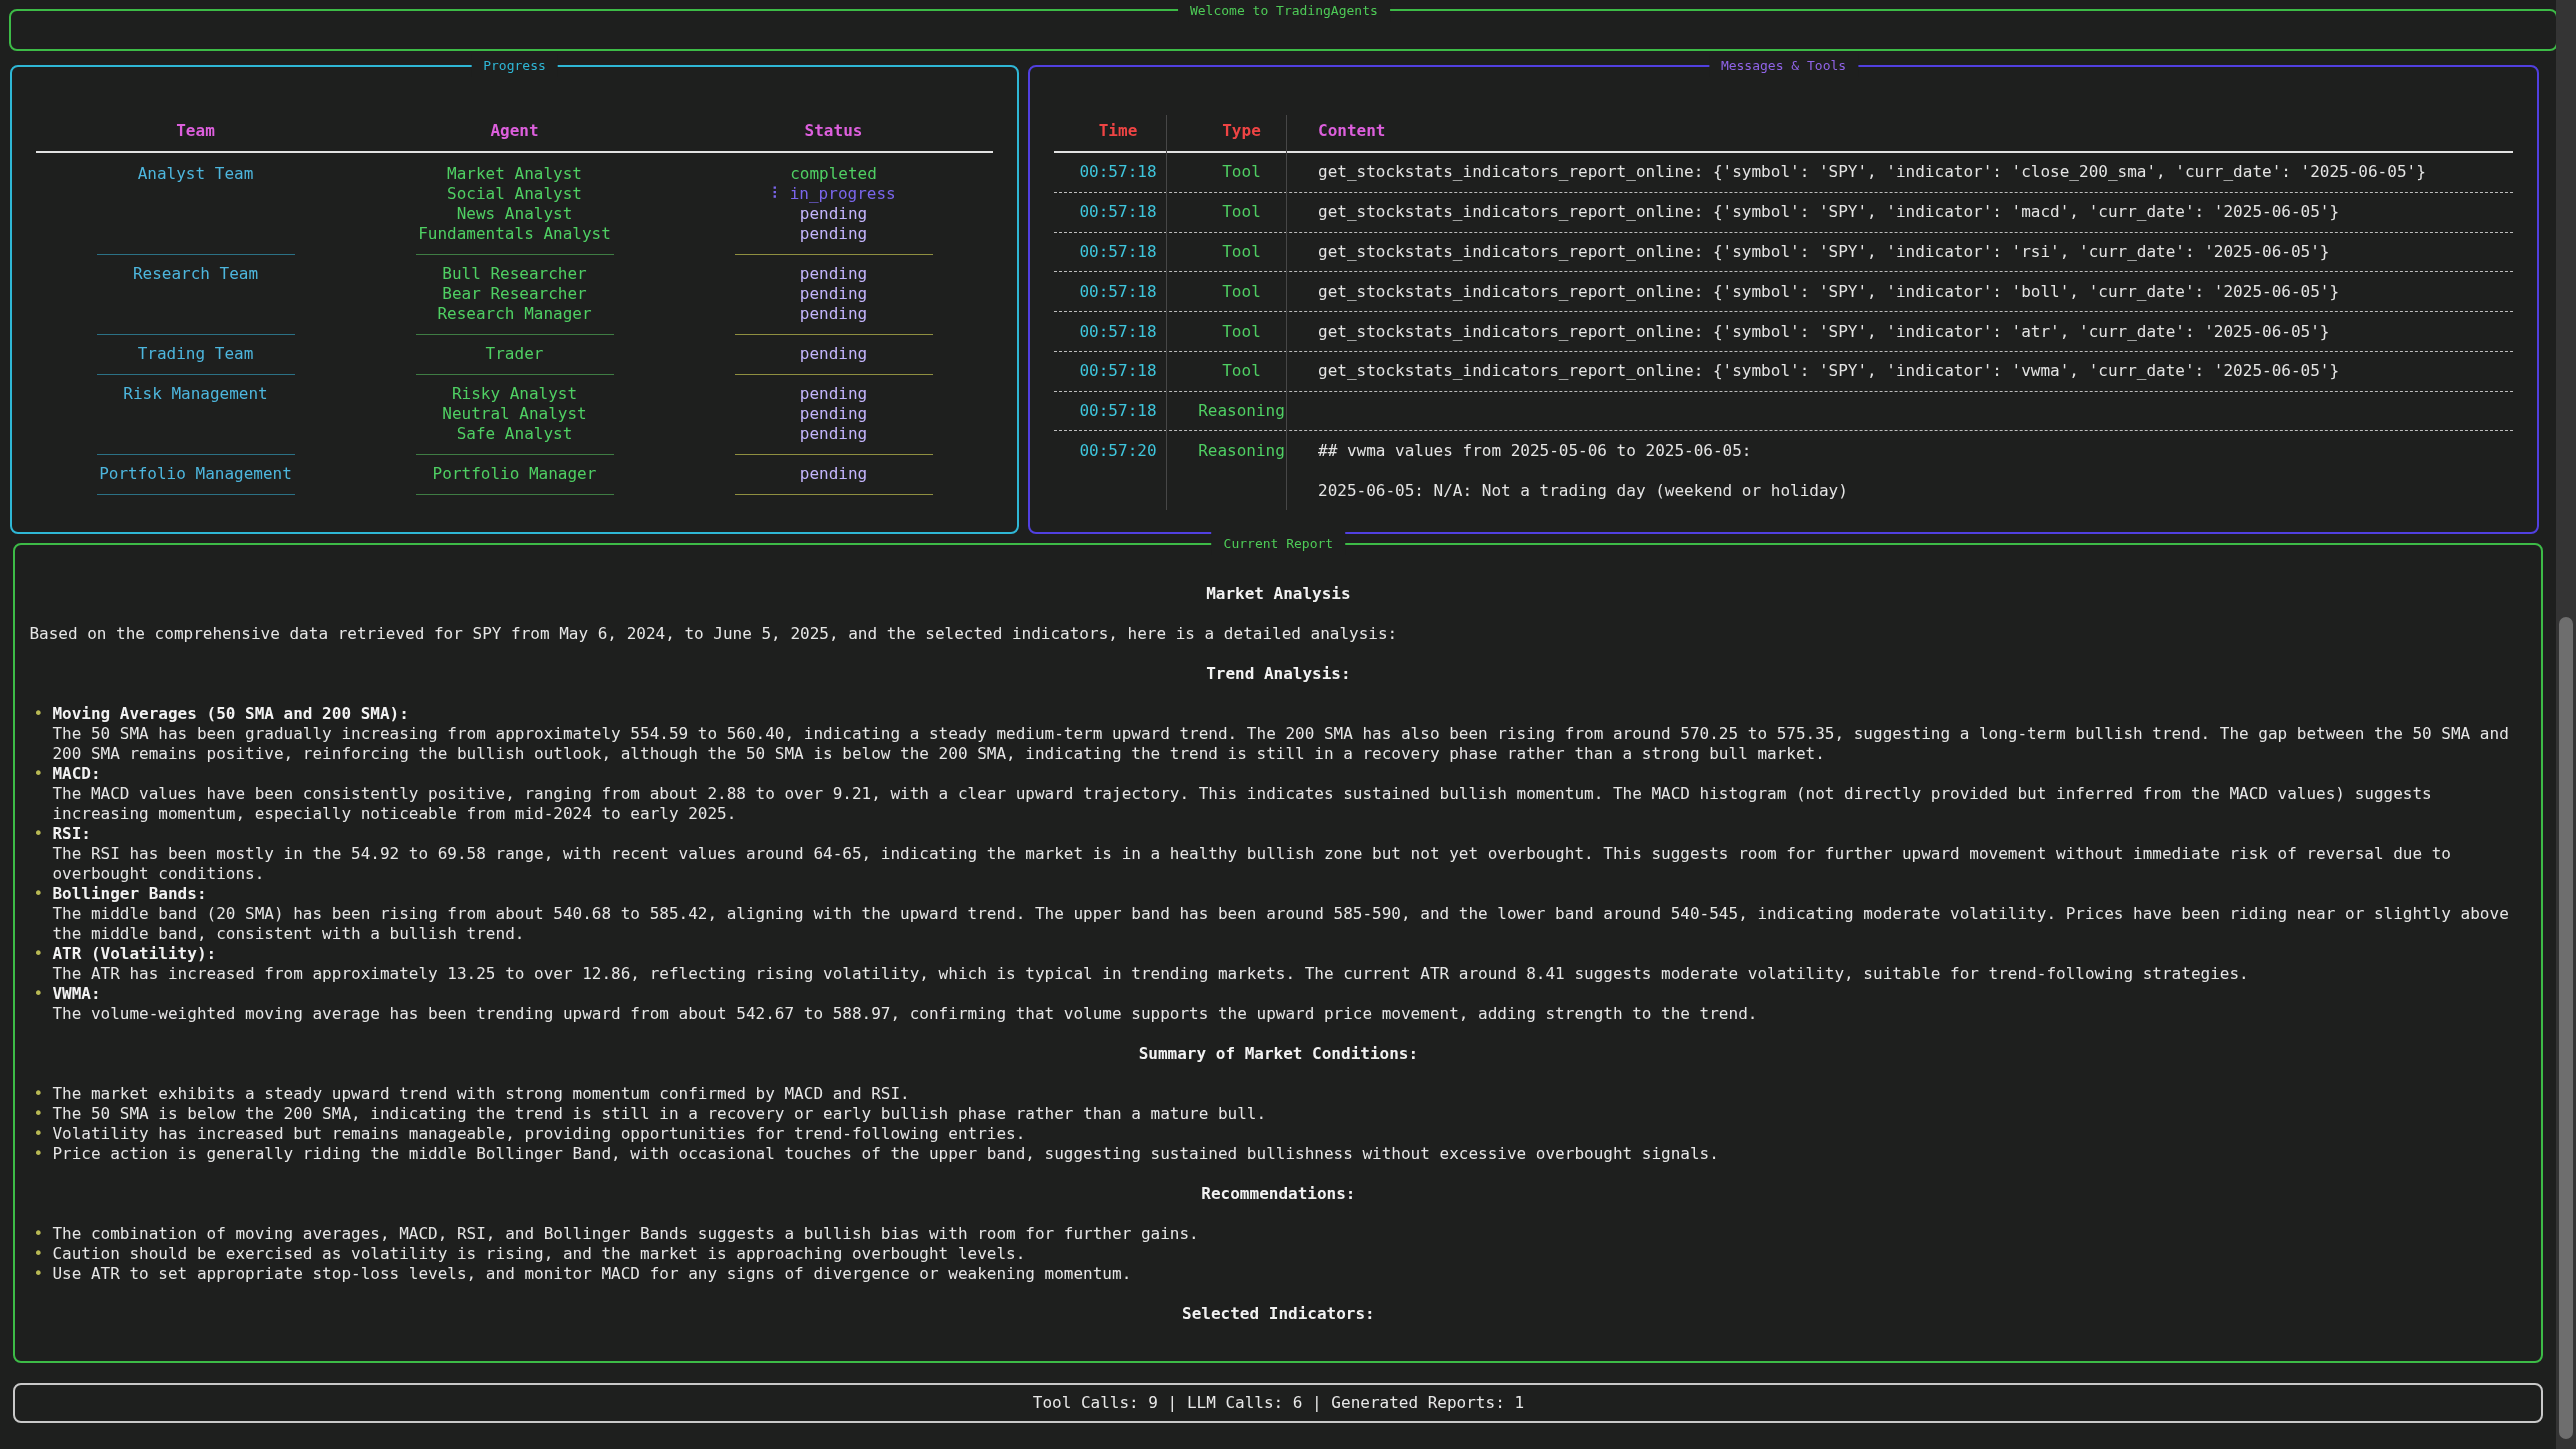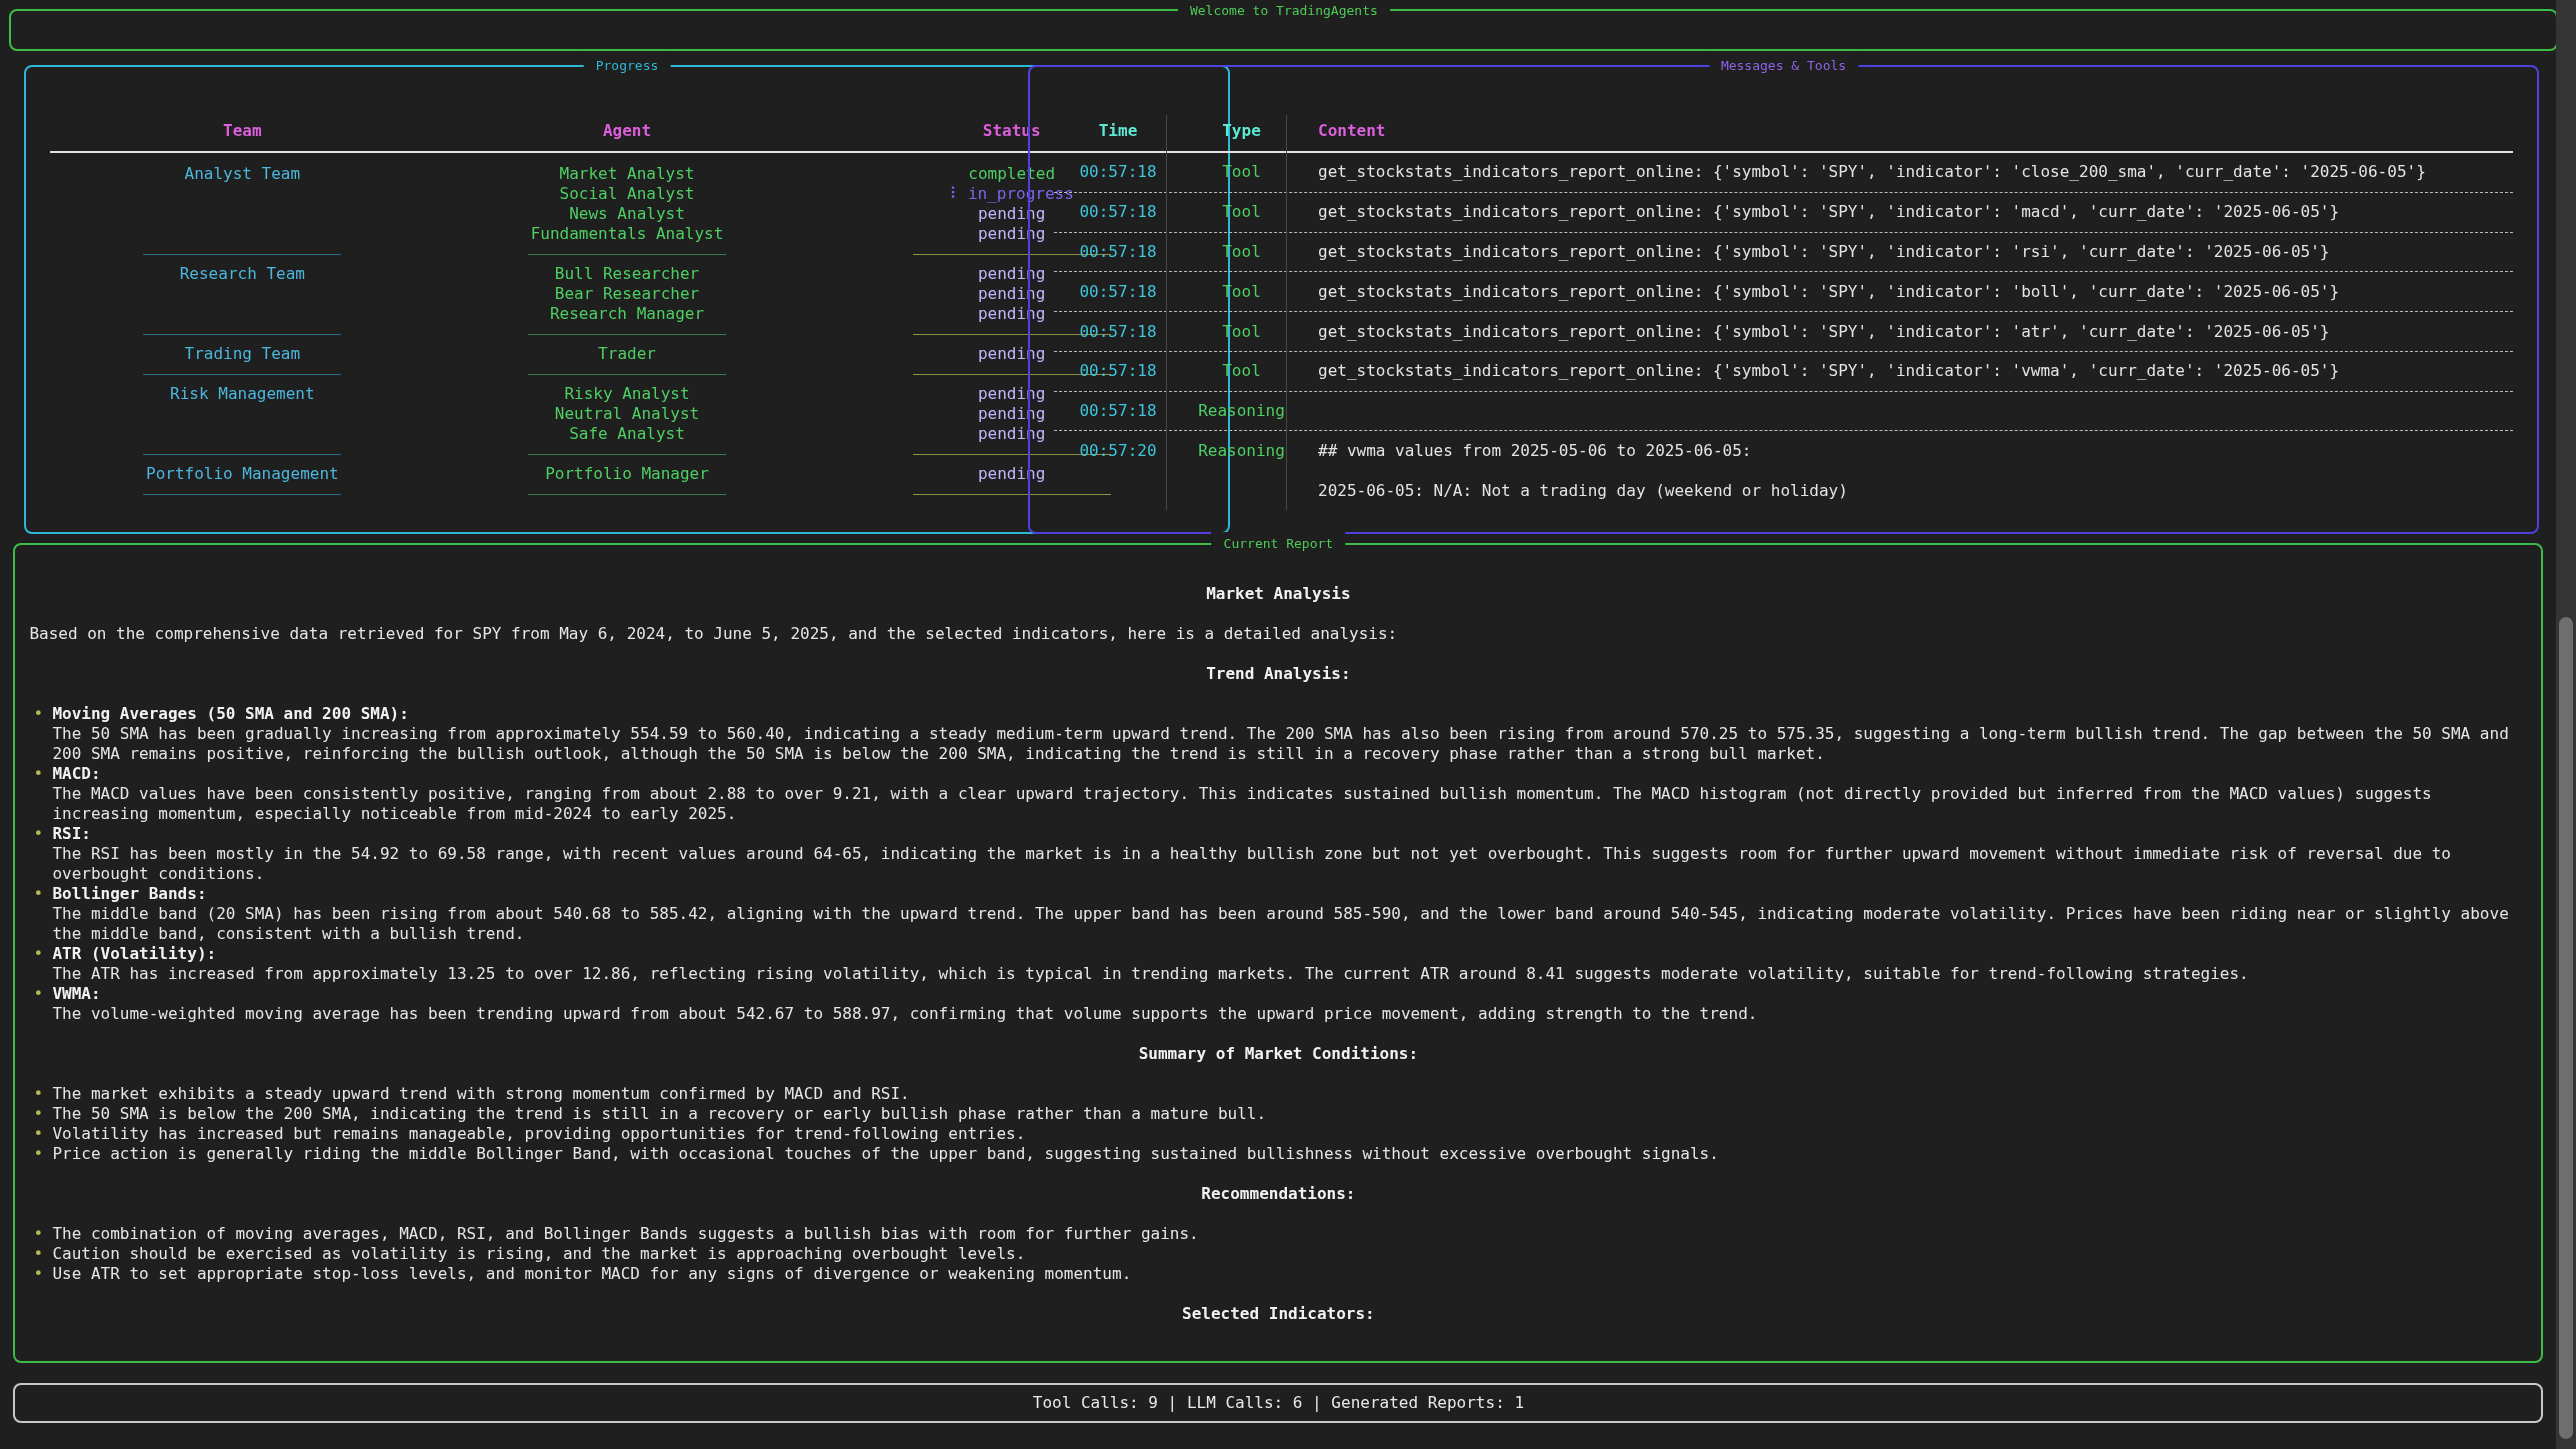"Progress" #progress-panel { left: 24px -> 10px; width: 1206px -> 1009px }
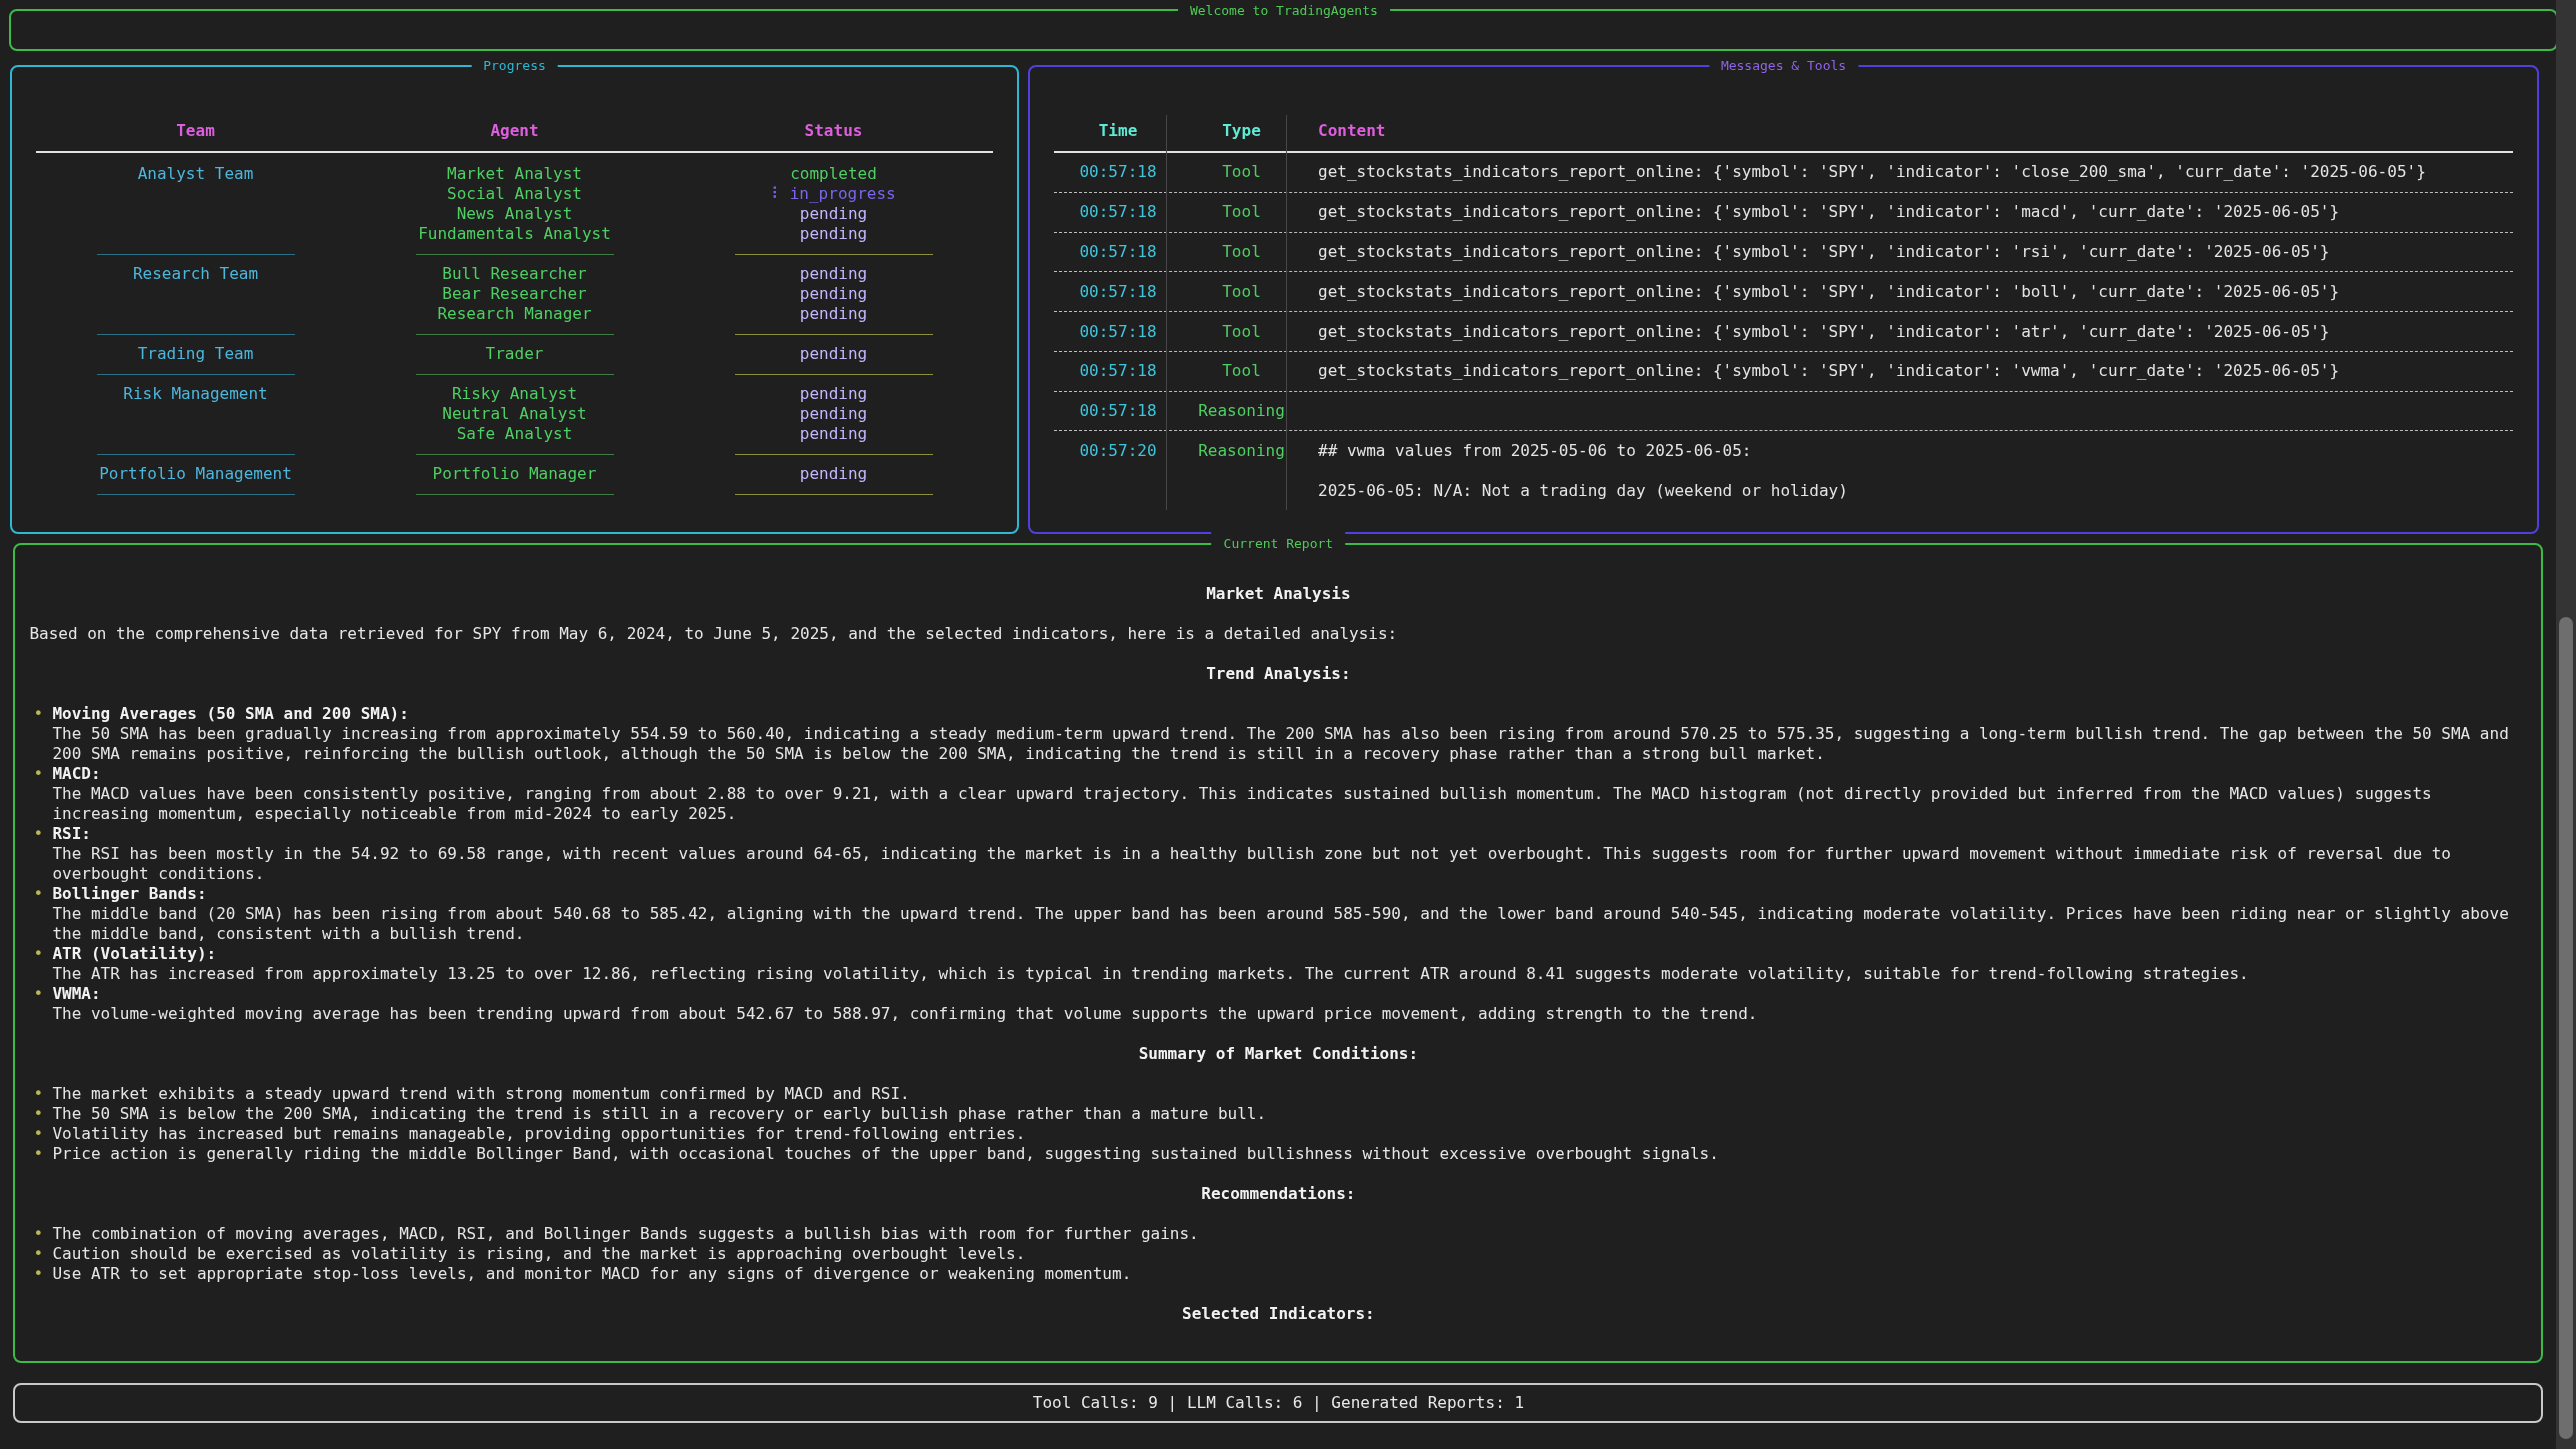"Time" .mhead .mc-time, .mhead .mc-type { color: #5eead4 -> #ef4444 }
